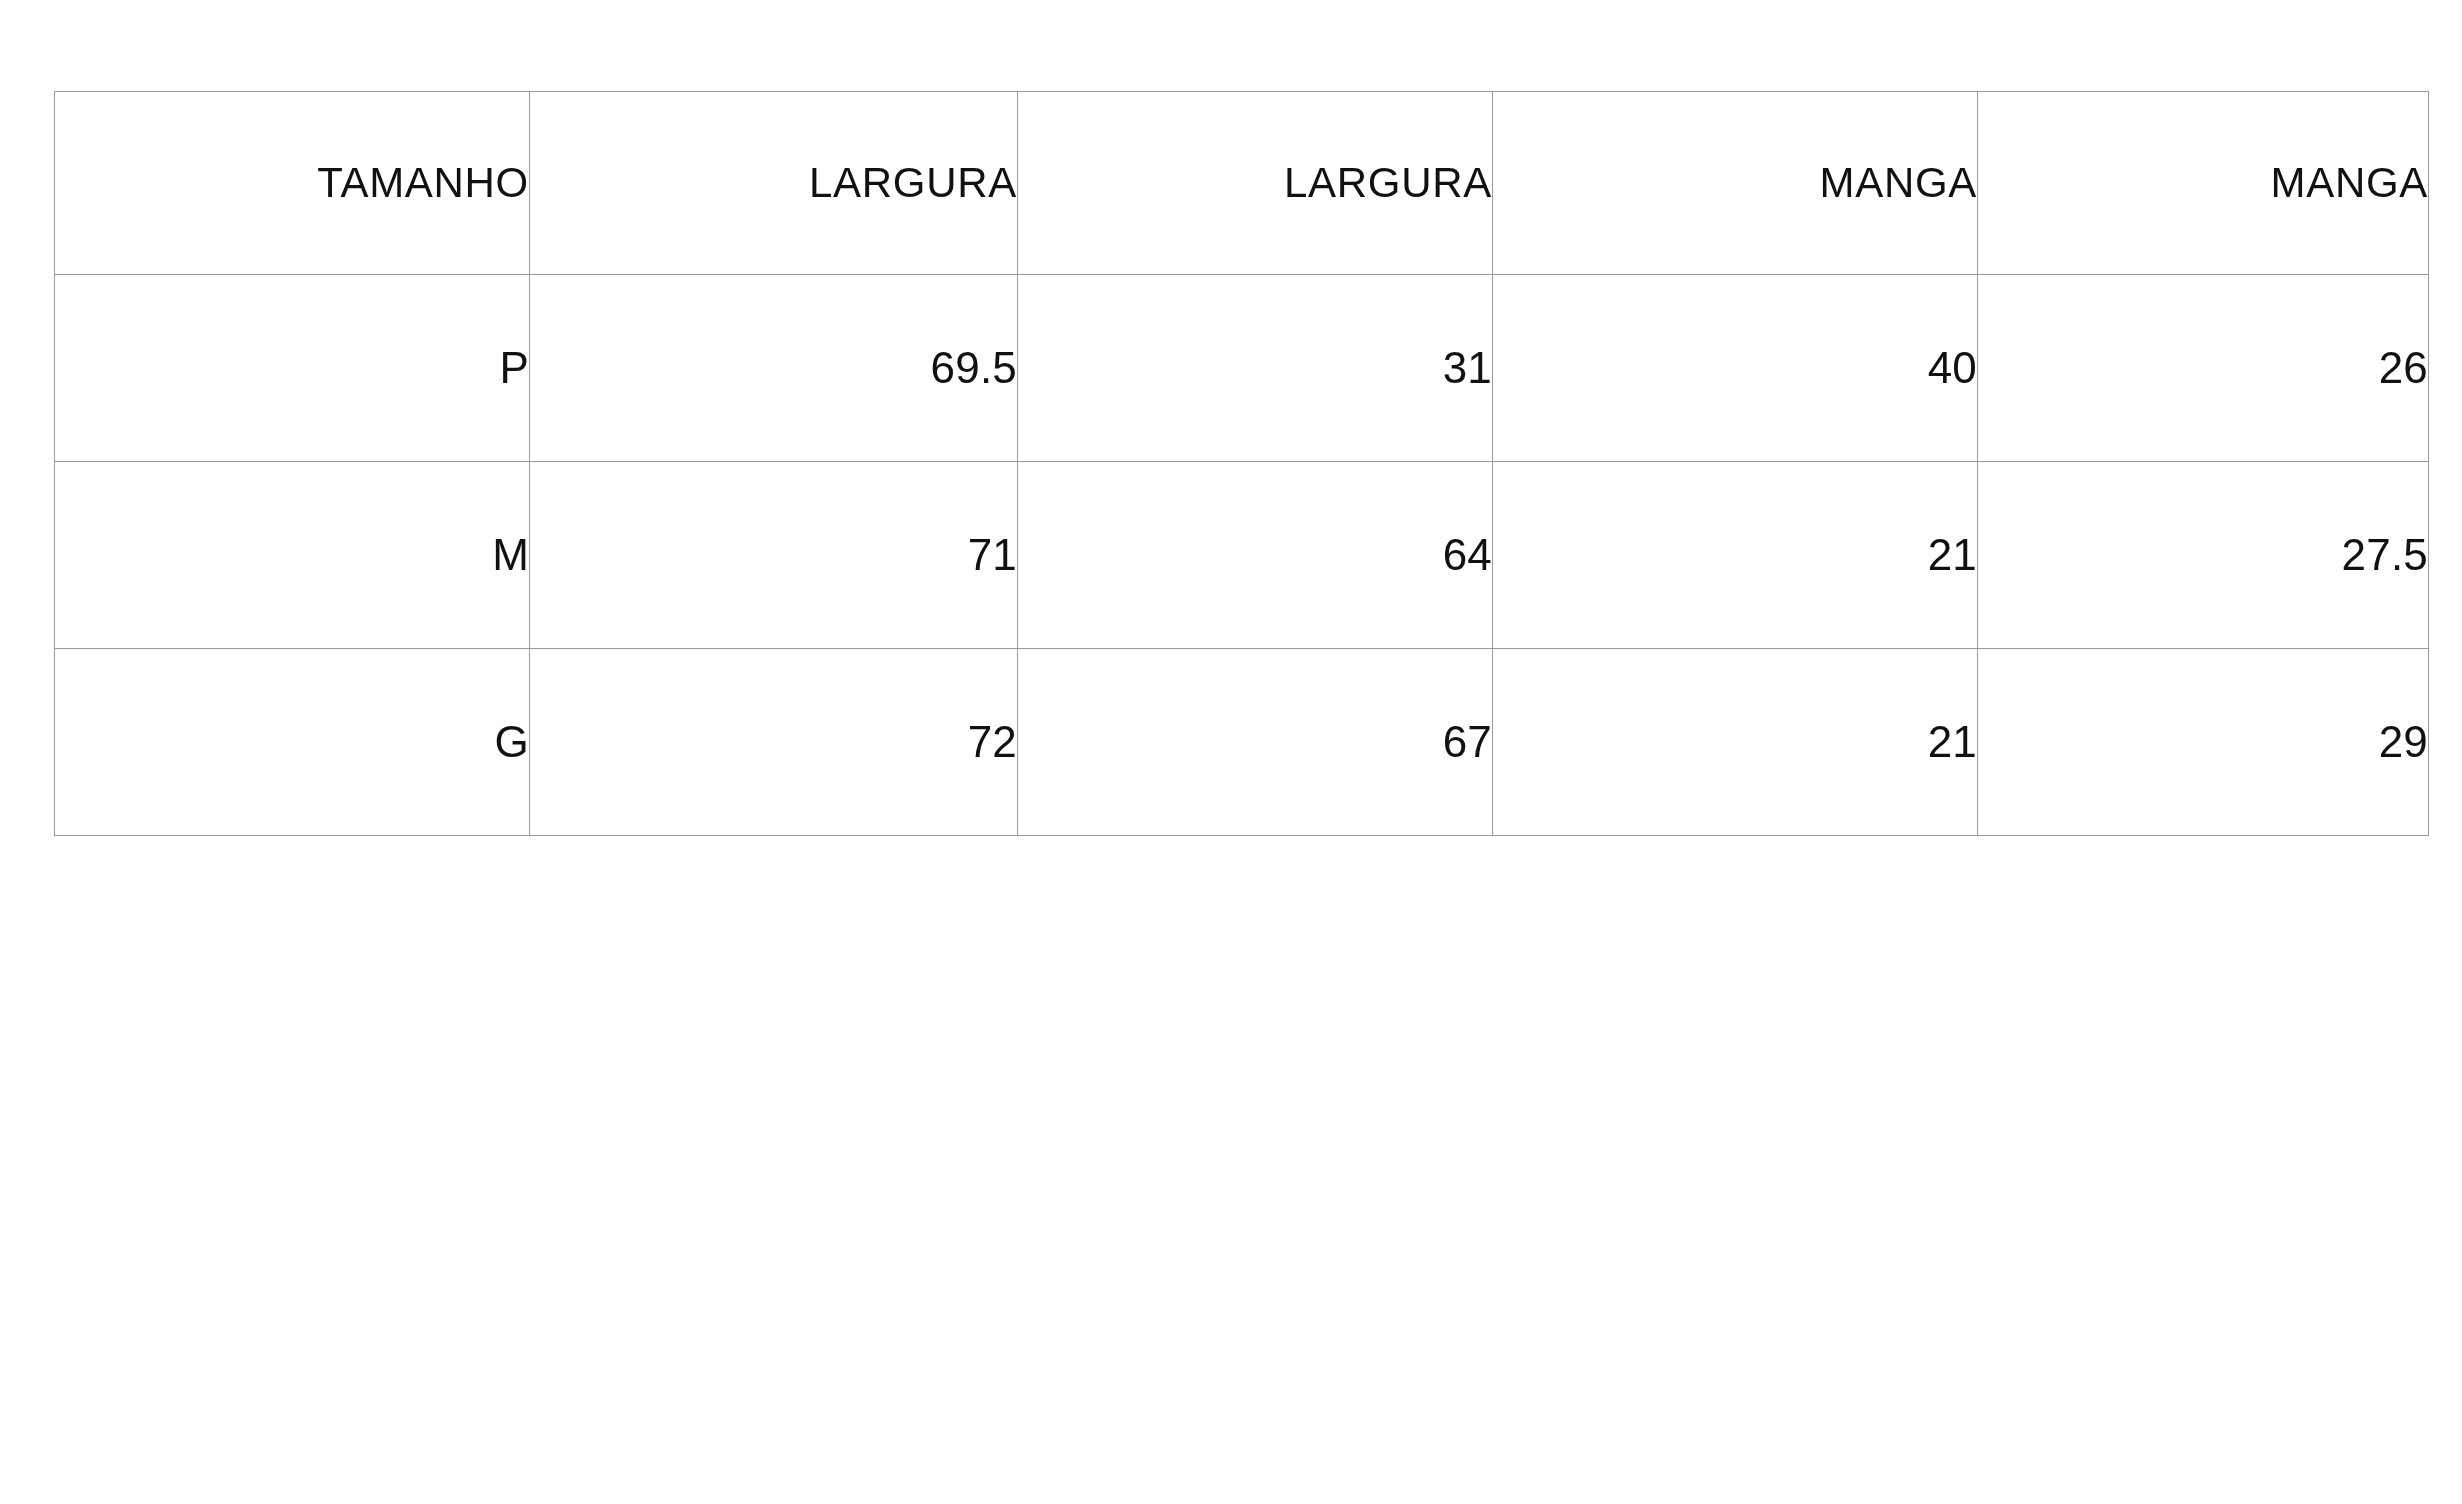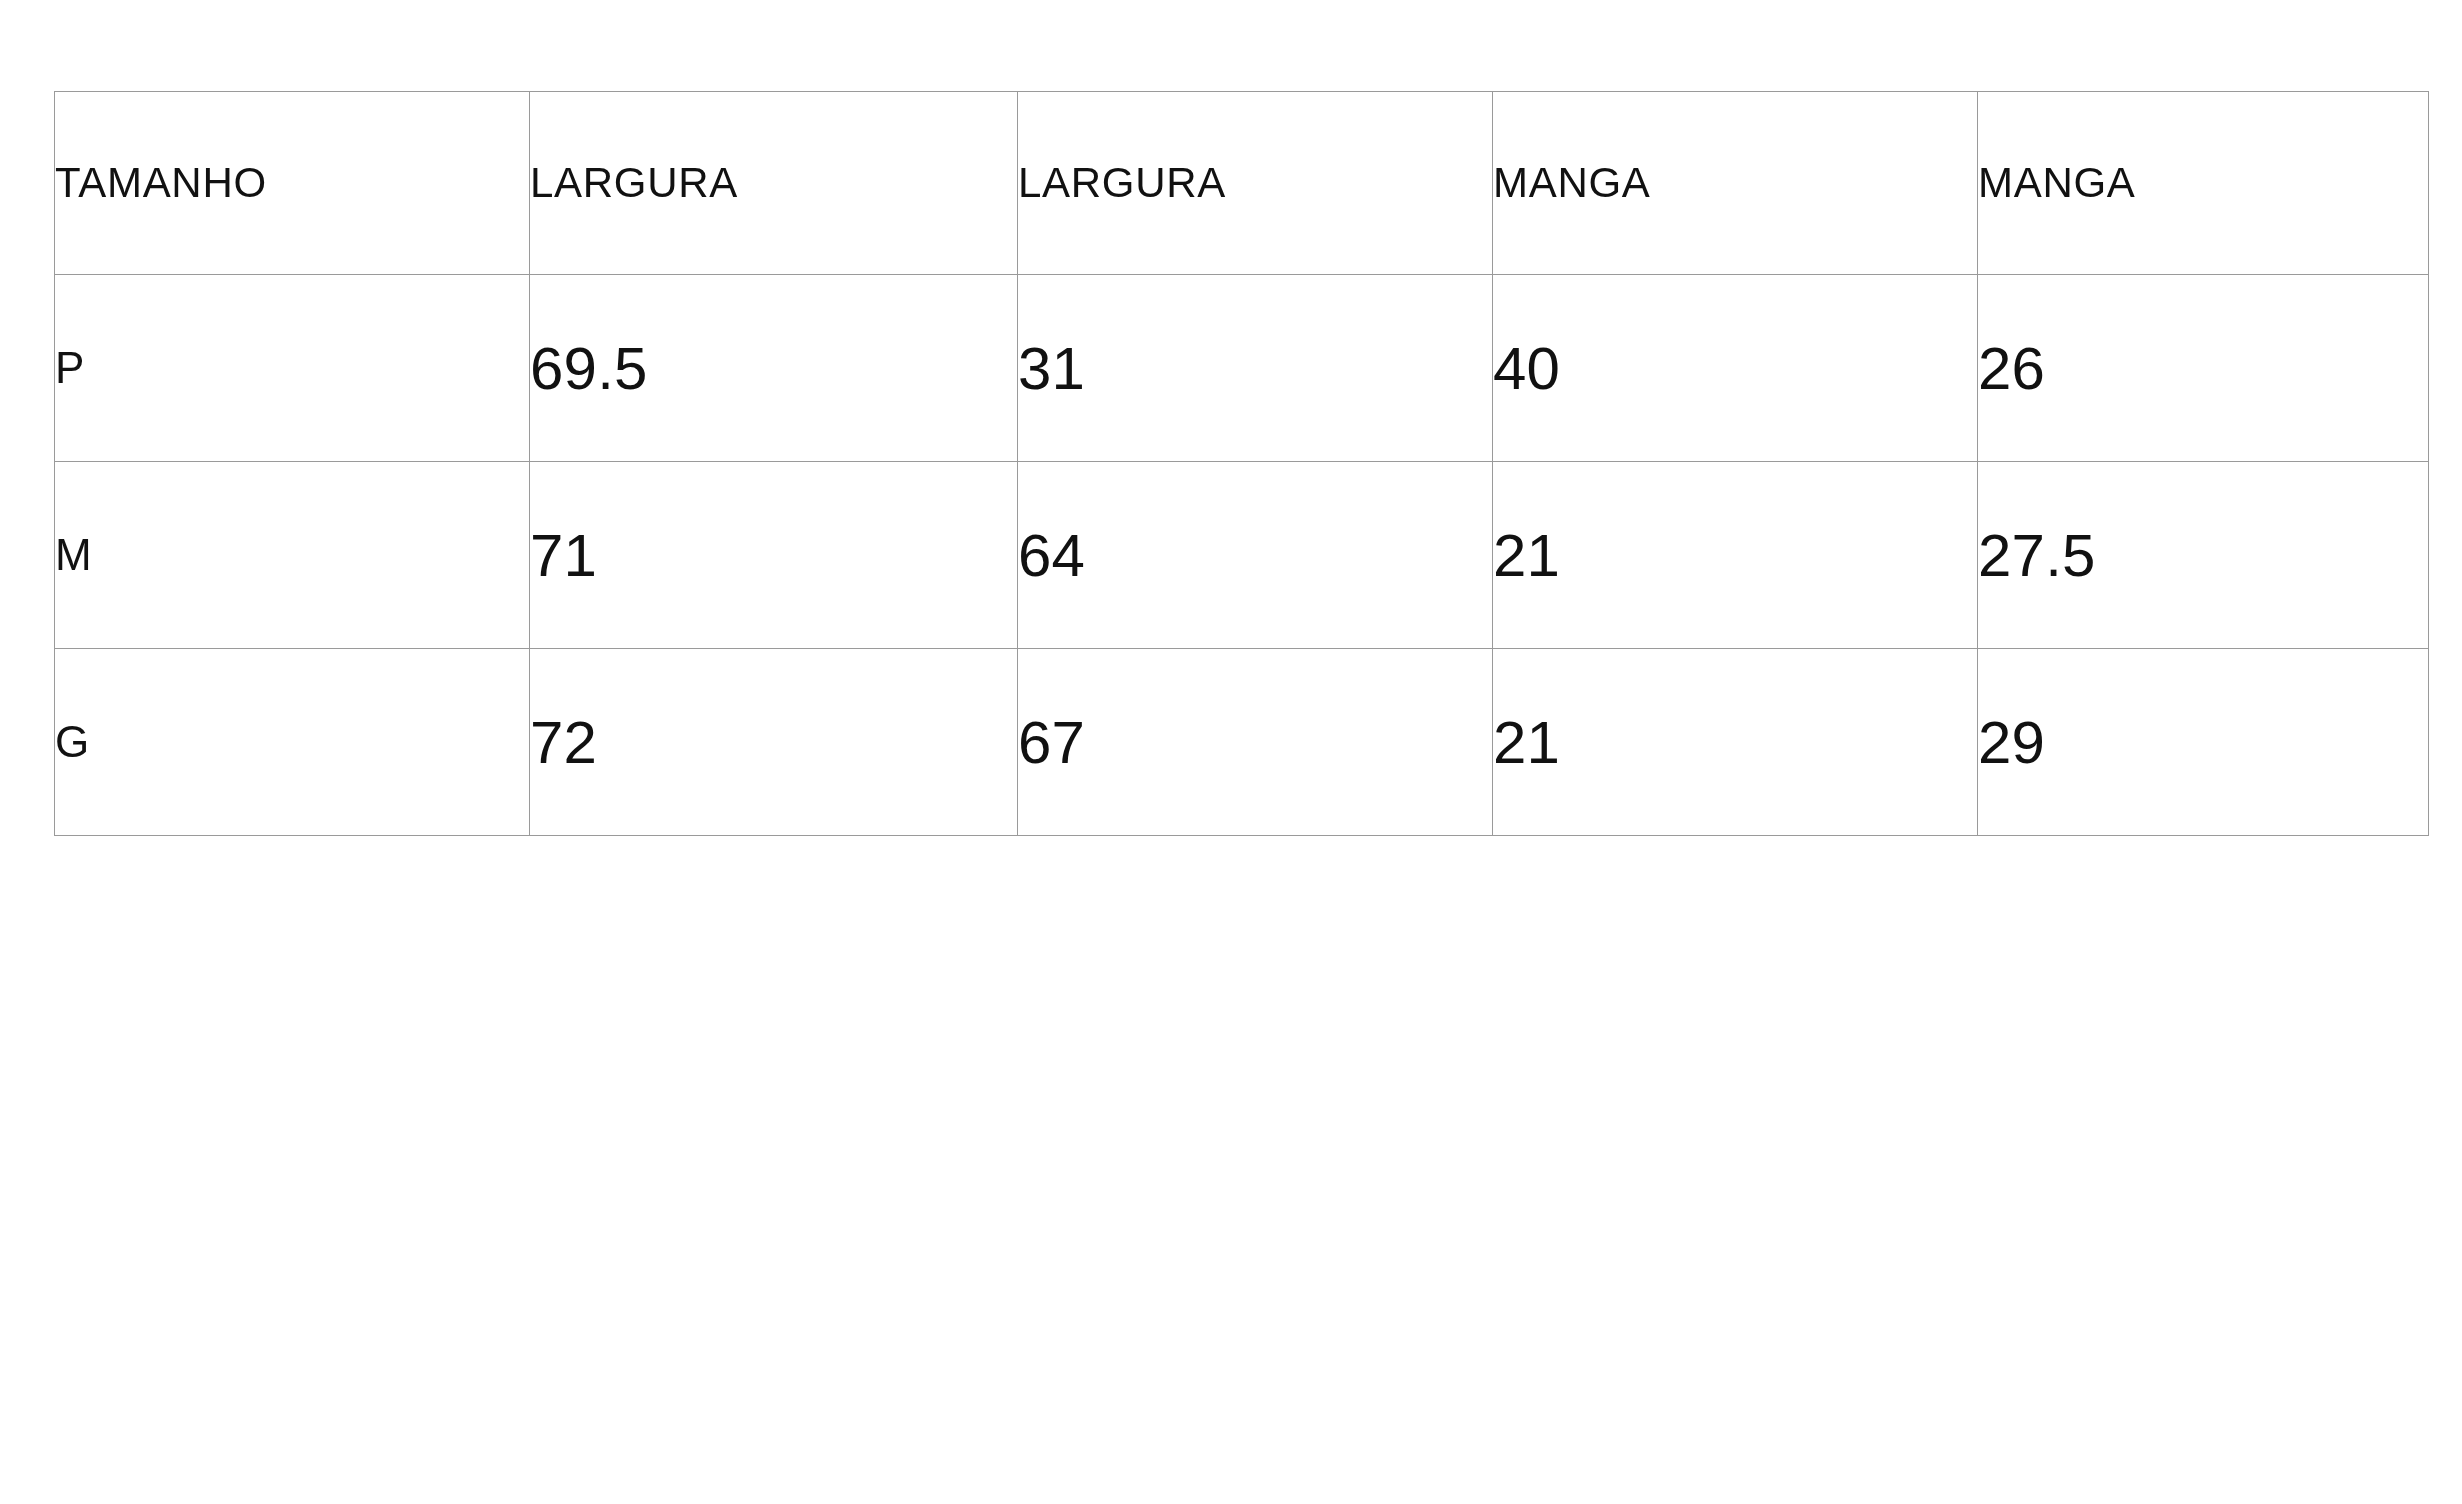"TAMANHO" table.size-table th, table.size-table td { text-align: left -> right }
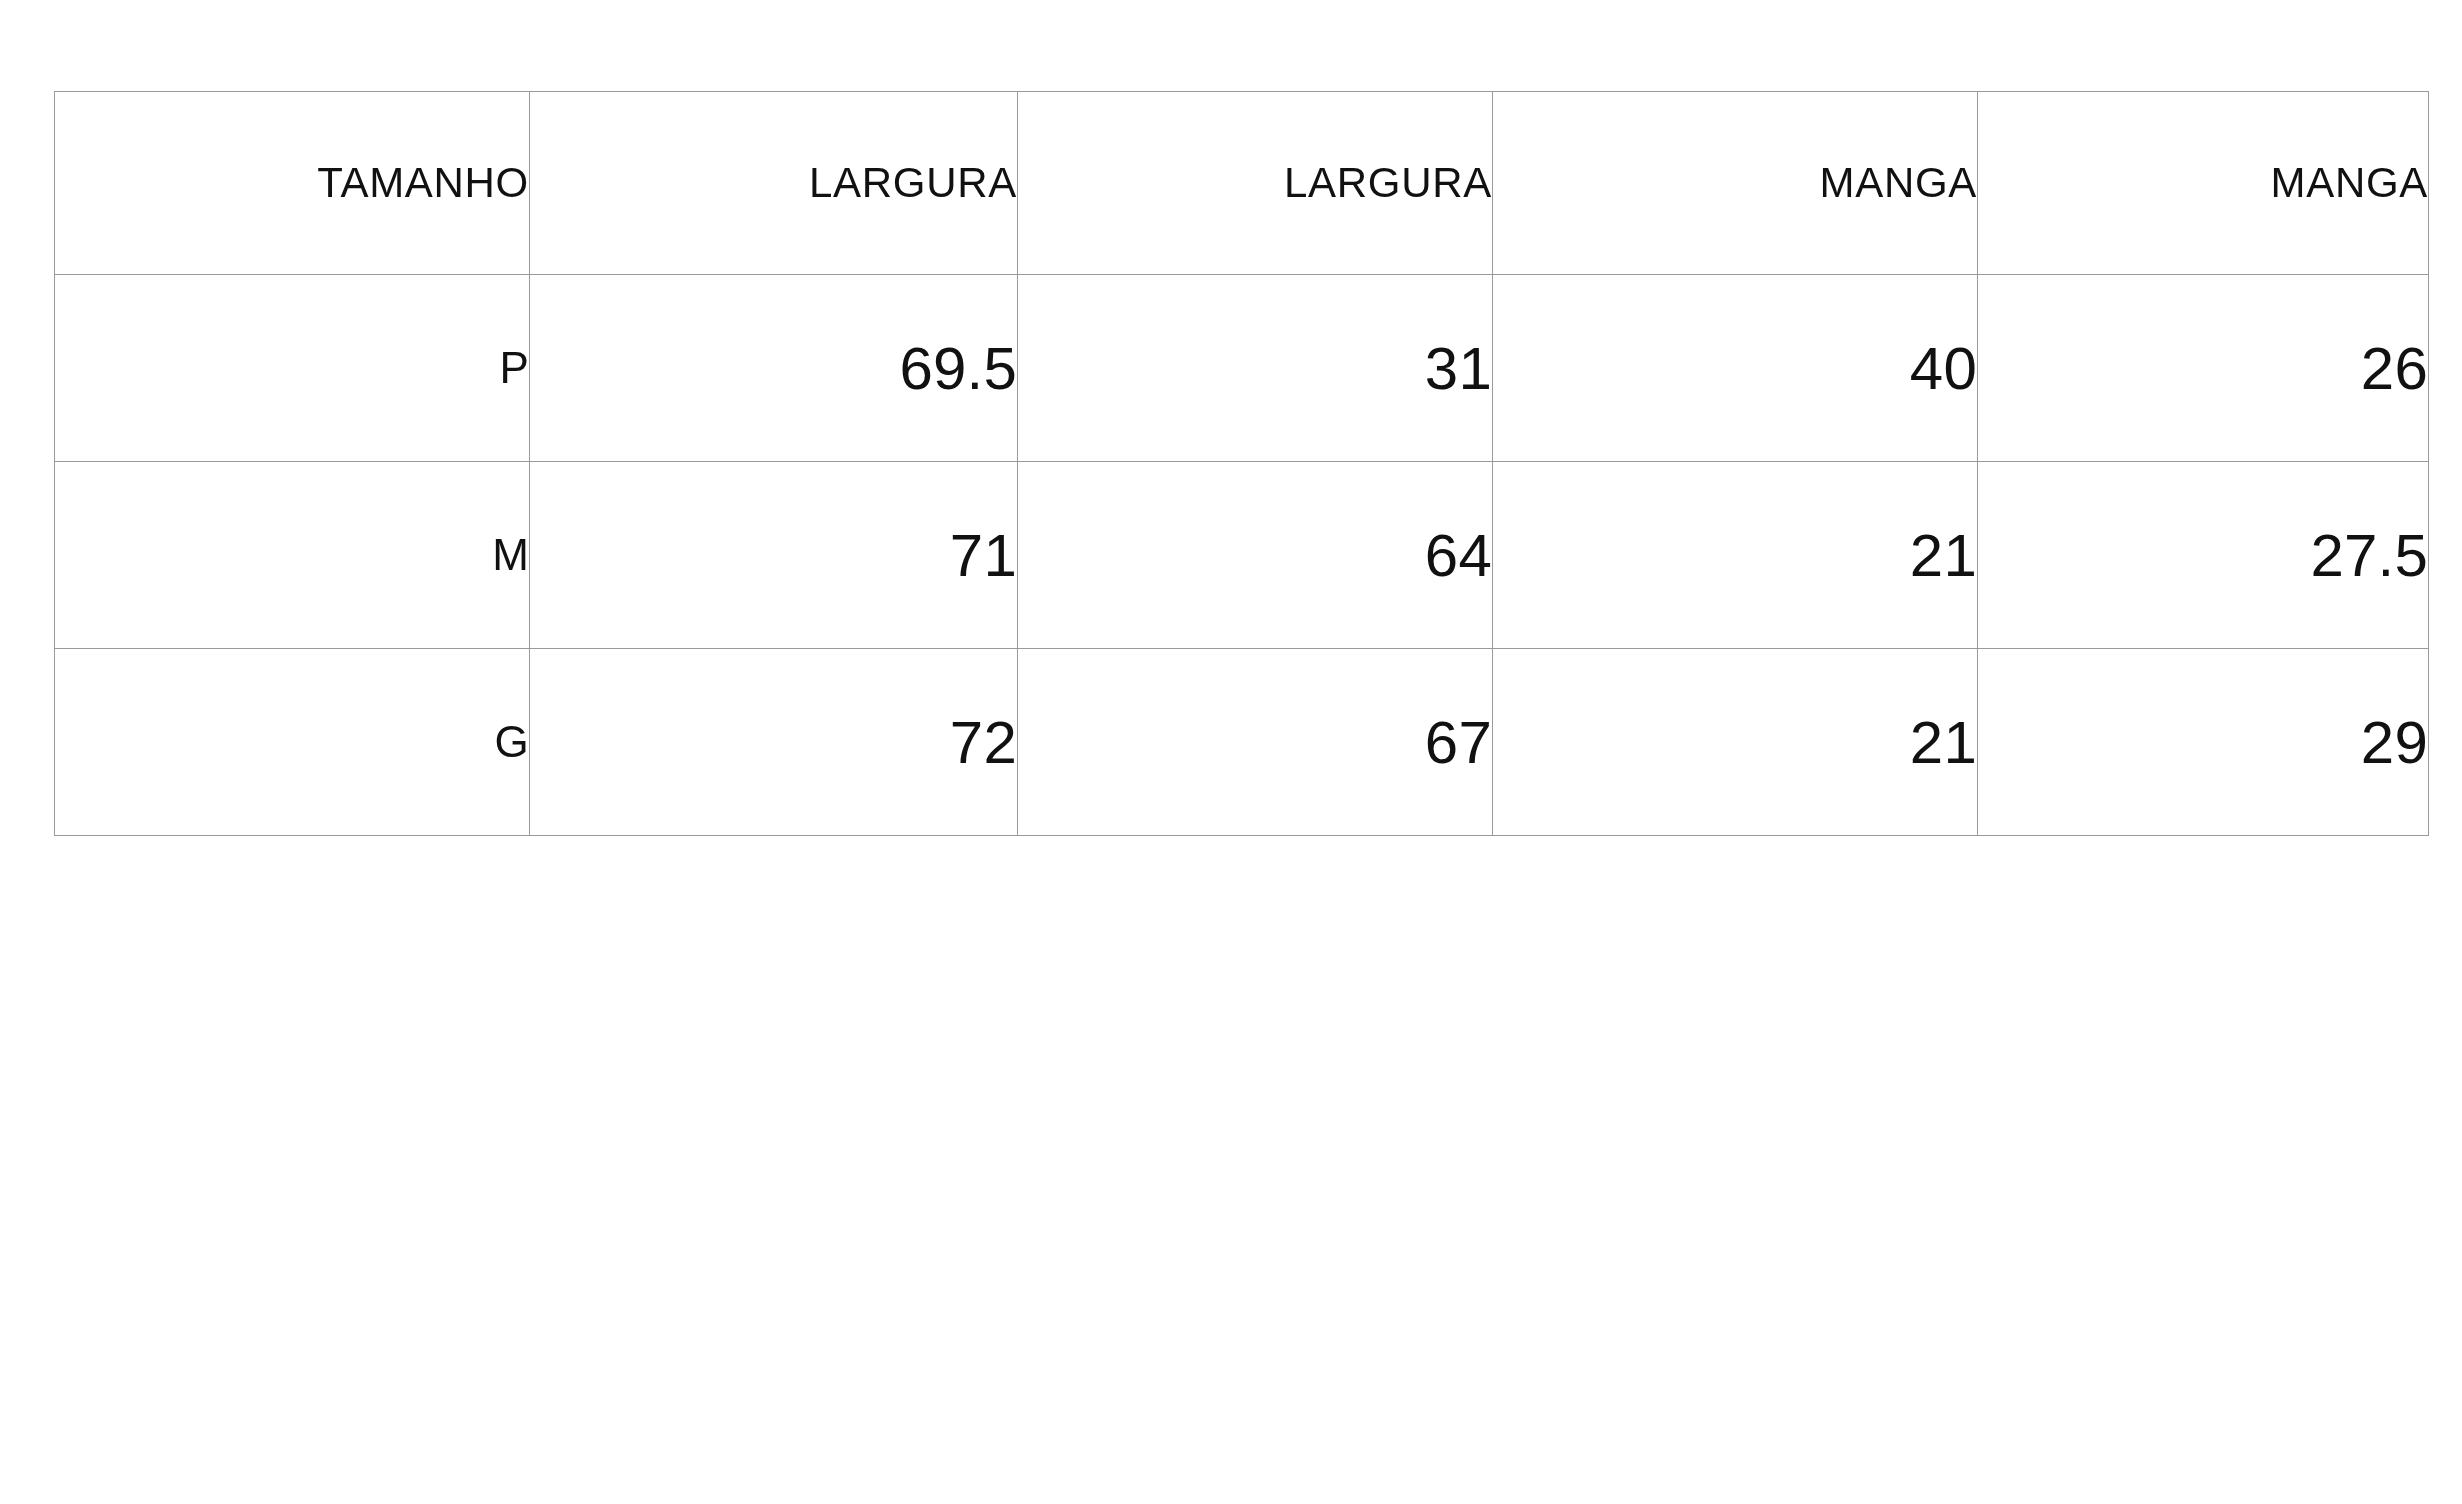"69.5" table.size-table tbody td { font-size: 60px -> 44px }
